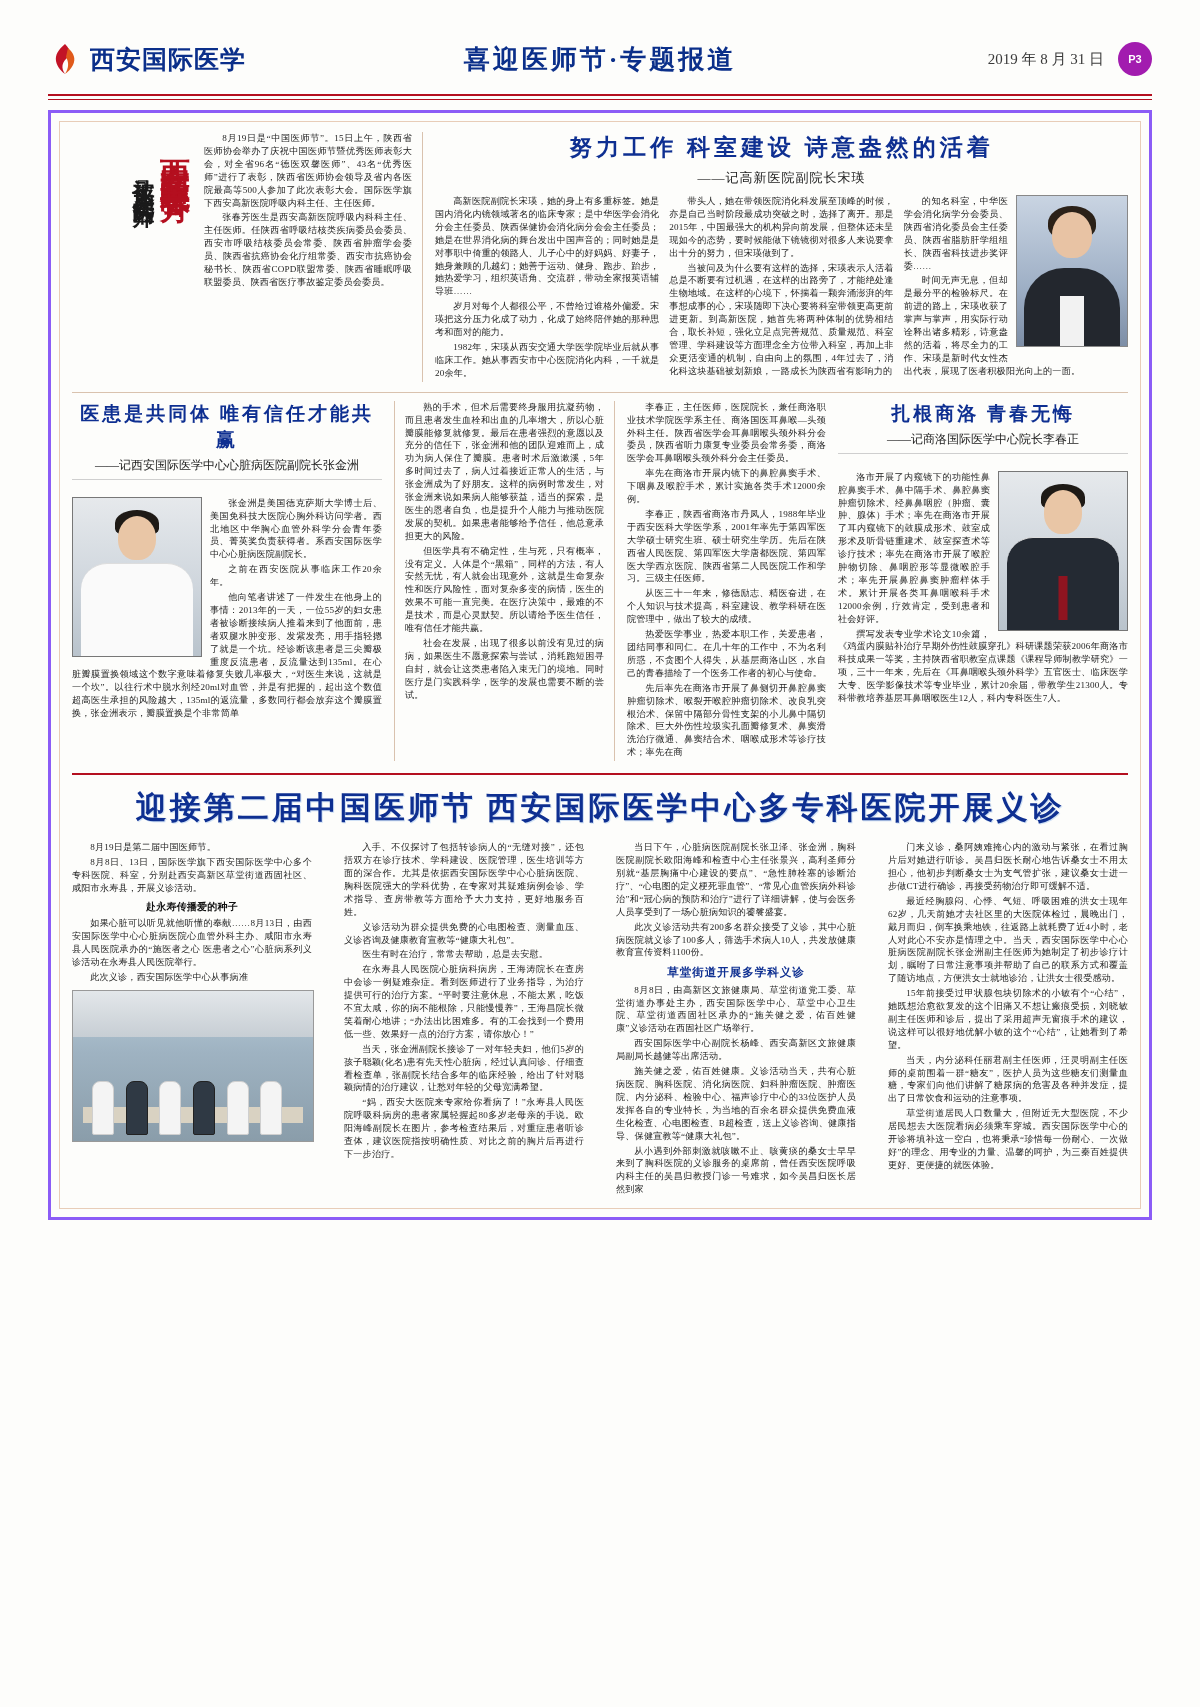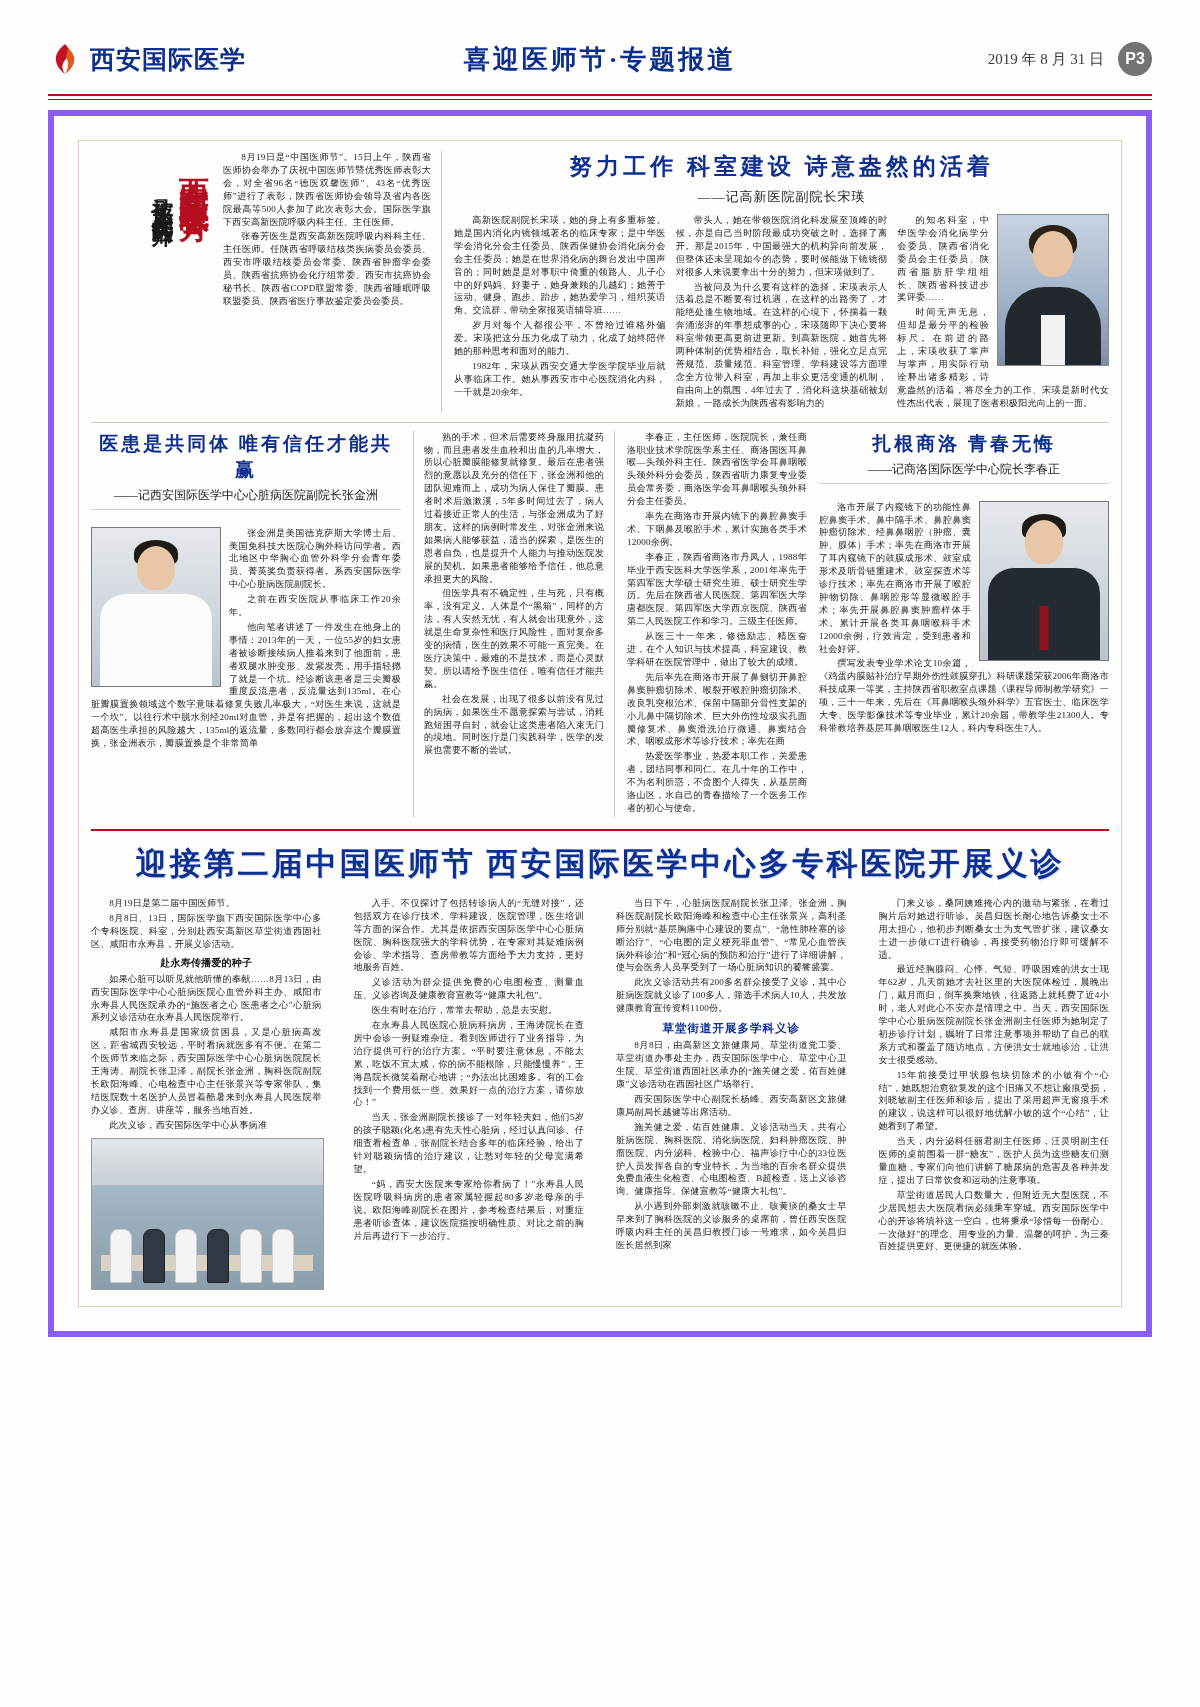"P3" .page-badge { background: #737373 -> #a21caf; font-size: 16px -> 11px }
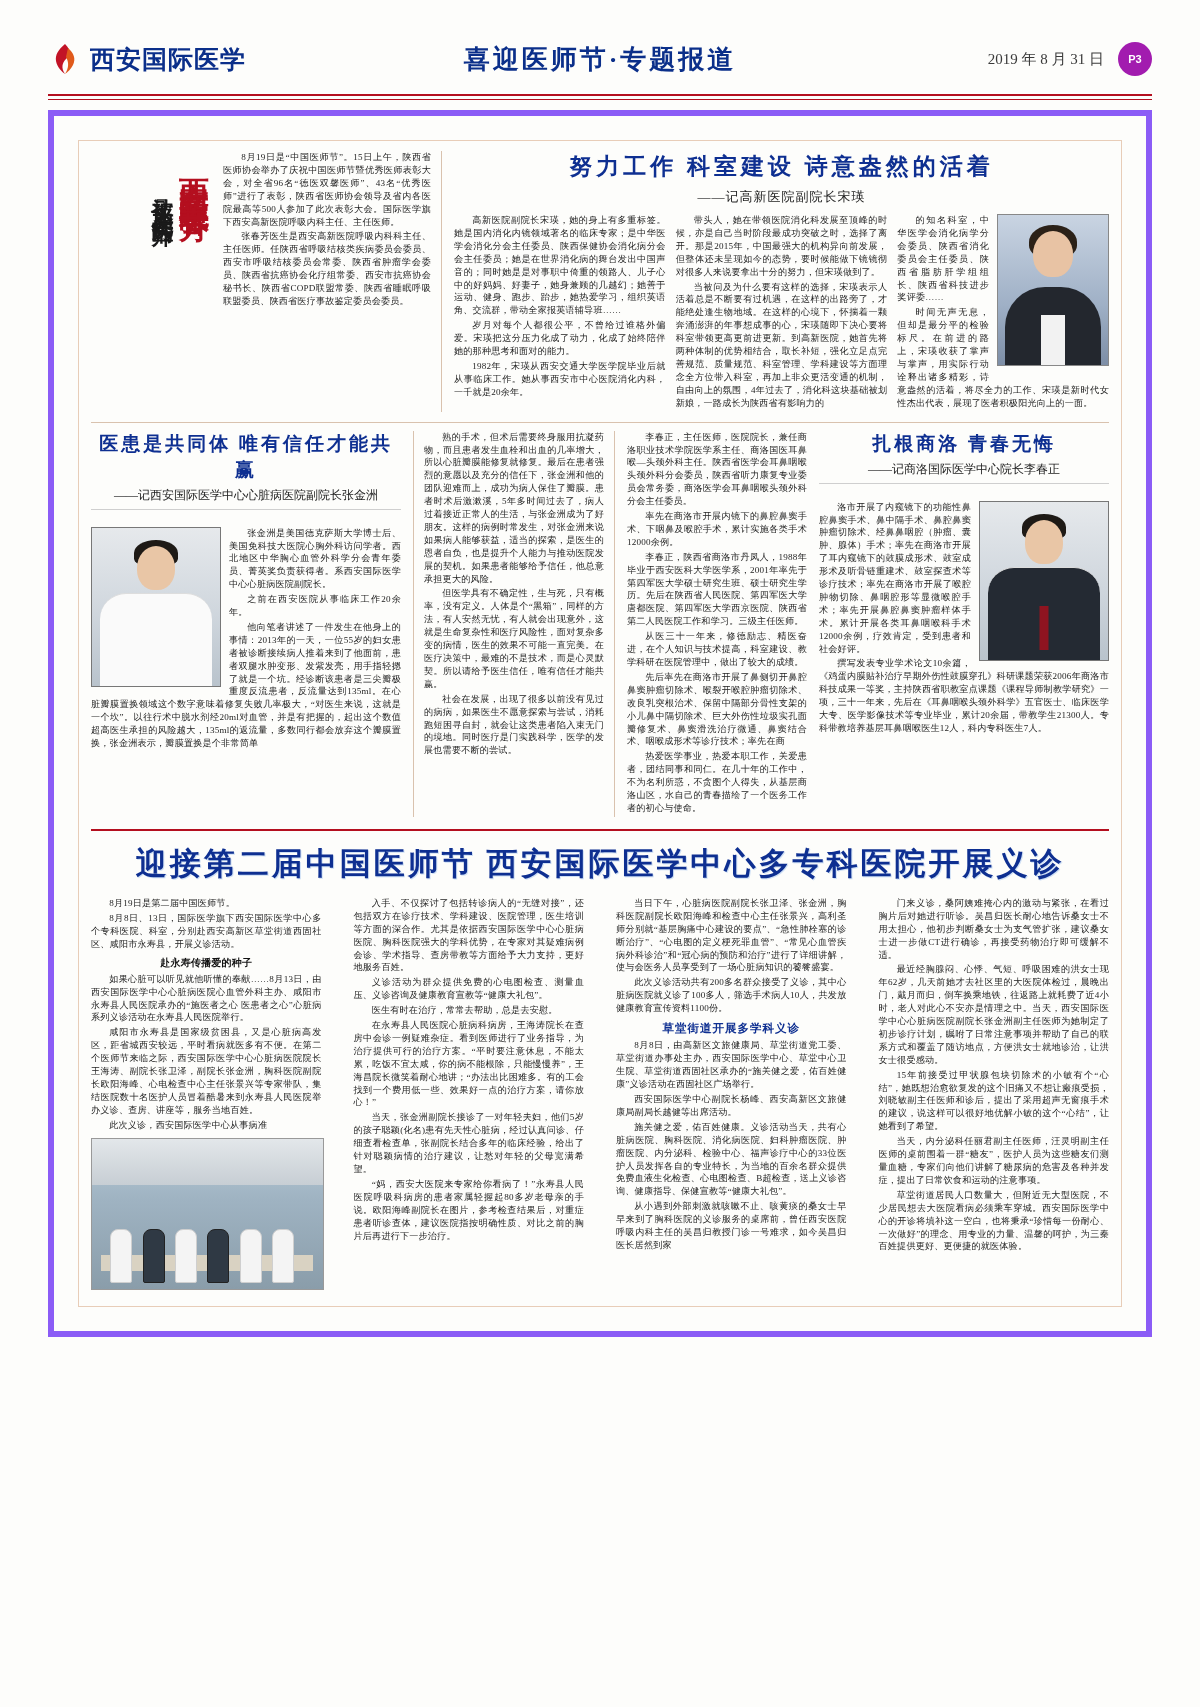"8月19日是“中国医师节”。15日上午，陕西省医师协会举办了庆祝中国医师节暨优秀" .frame { border: 6px solid #8b5cf6 -> 3px solid #8b5cf6; padding: 24px -> 8px }
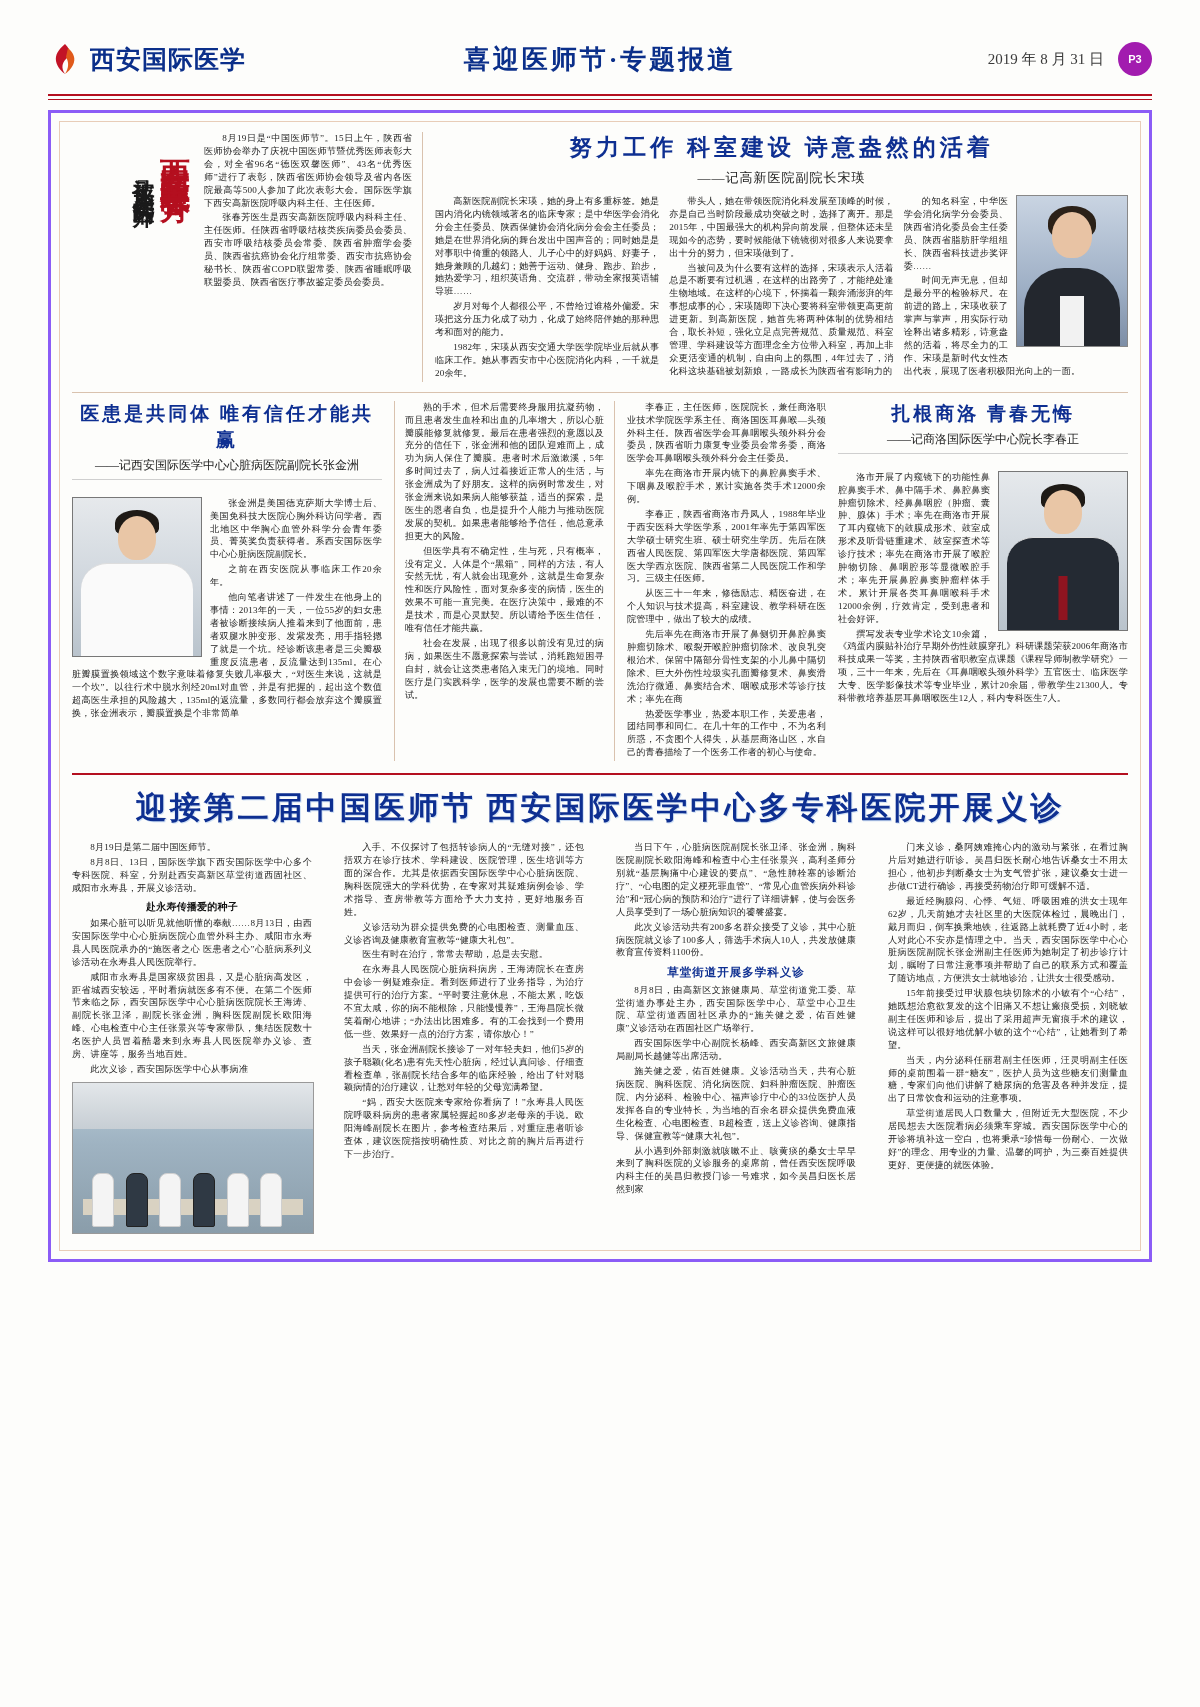"先后率先在商洛市开展了鼻侧切开鼻腔鼻窦肿瘤切除术、喉裂开喉腔肿瘤切除术、改良乳突" p { order: before "热爱医学事业，热爱本职工作，关爱患者，团结同事和同仁。在几十年的工作中，不为名利" -> after "热爱医学事业，热爱本职工作，关爱患者，团结同事和同仁。在几十年的工作中，不为名利" }
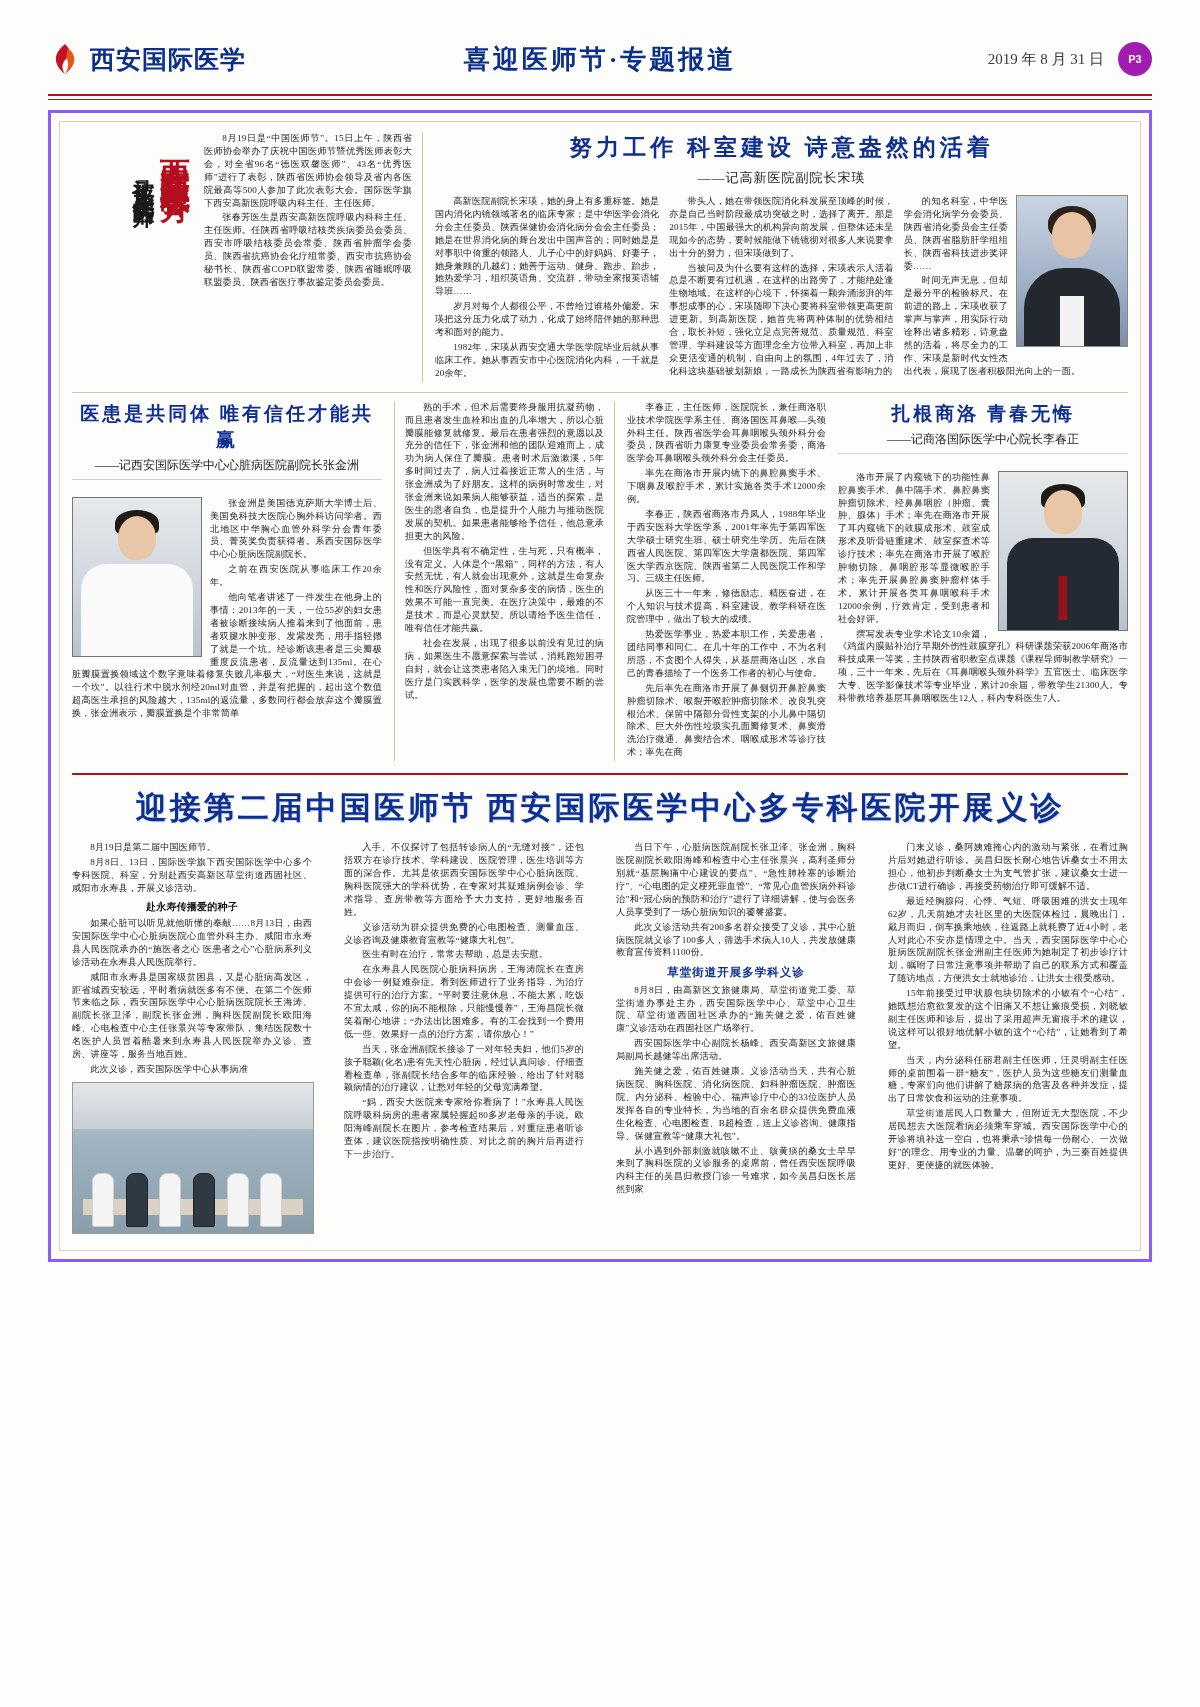"咸阳市永寿县是国家级贫困县，又是心脏病高发区，距省城西安较远，平时看病就医多有不" p { html: <p>咸阳市永寿县是国家级贫困县，又是心脏病高发区，距省城西安较远，平时看病就医多有不便。在第二个医师节来临之际，西安国际医学中心心脏病医院院长王海涛、副院长张卫泽，副院长张金洲，胸科医院副院长欧阳海峰、心电检查中心主任张景兴等专家带队，集结医院数十名医护人员冒着酷暑来到永寿县人民医院举办义诊、查房、讲座等，服务当地百姓。</p> -> none }
